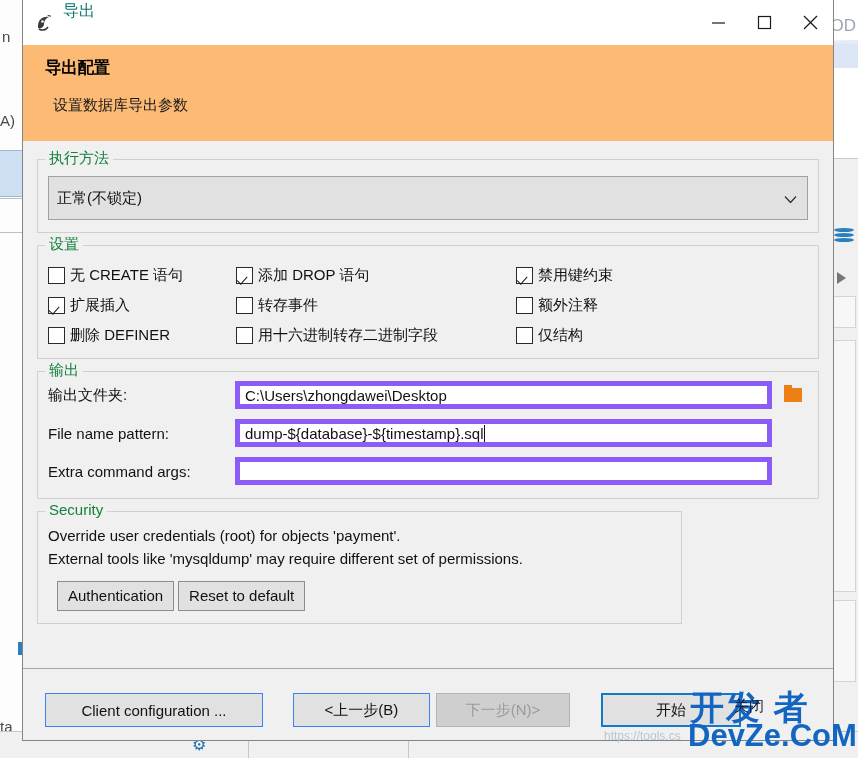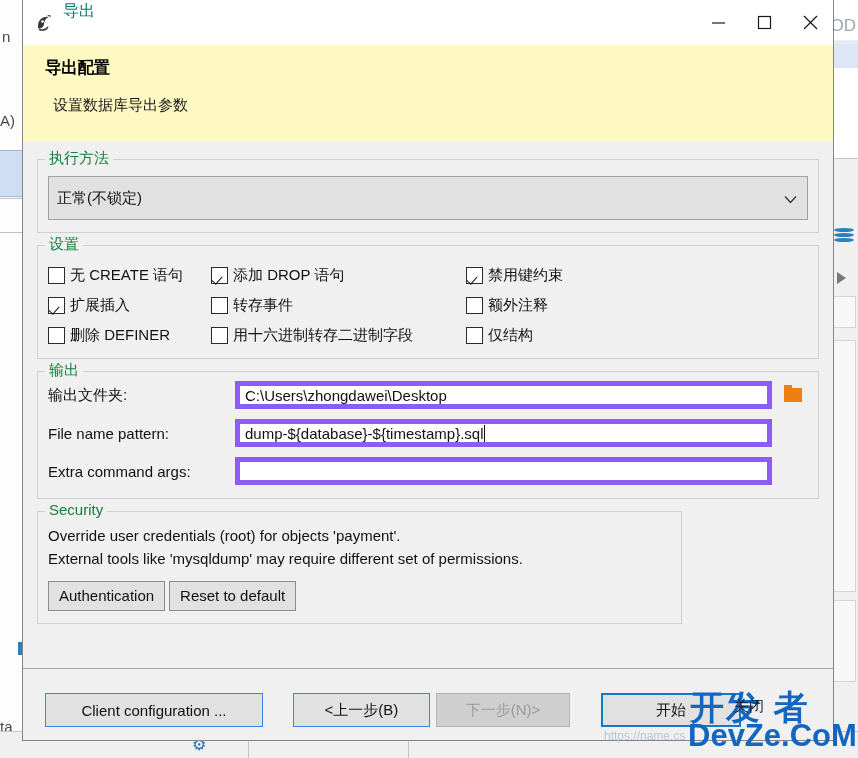"导出配置" .header { background: #fef9c3 -> #fdba74 }
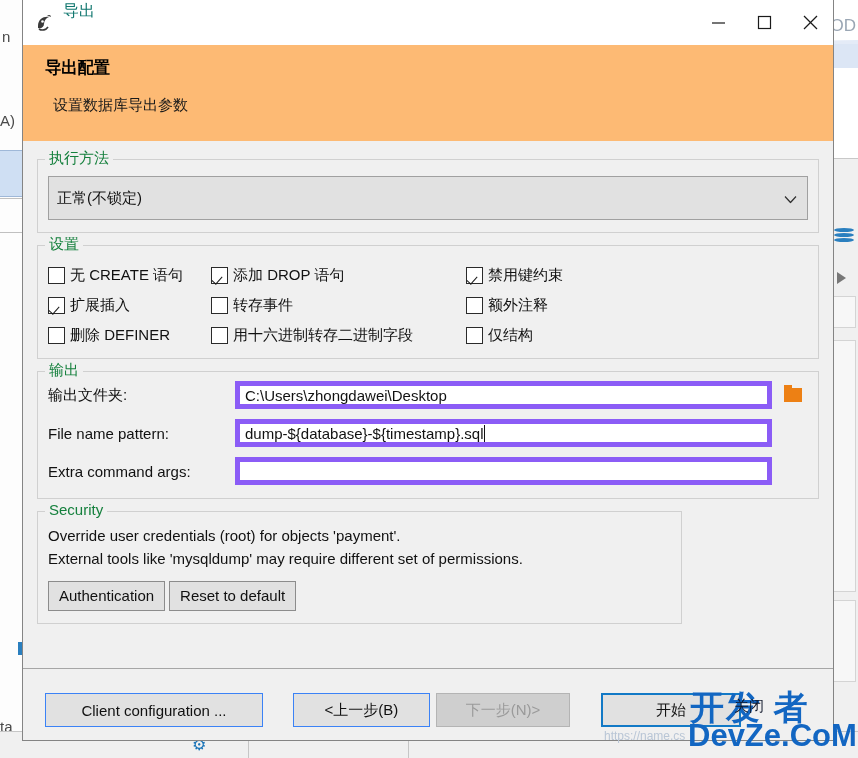"无 CREATE 语句" .cbrow { gap: none -> 25px }
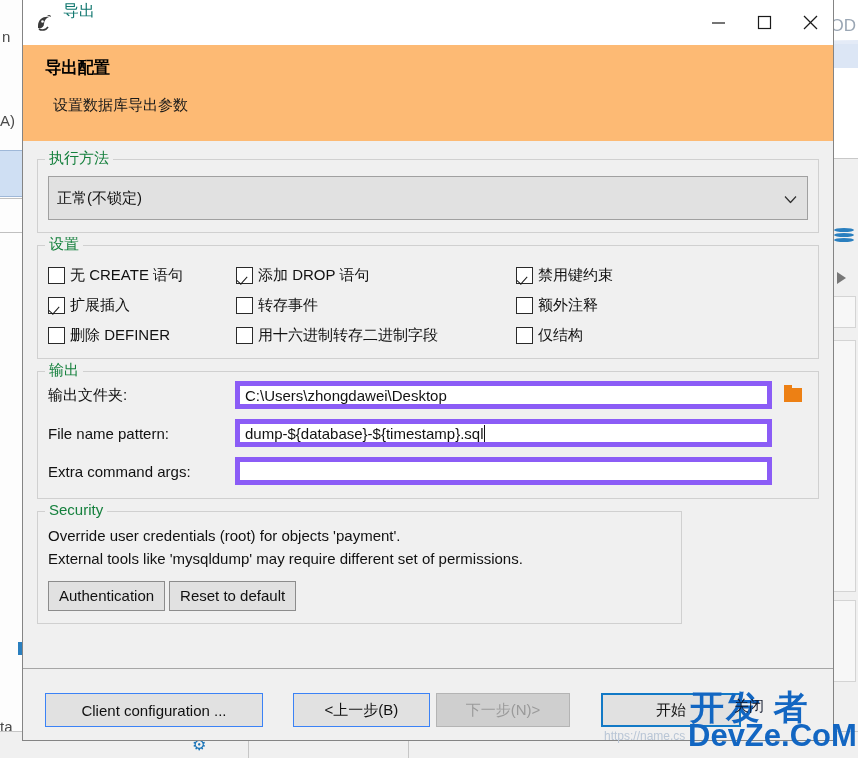"Authentication" .btn { margin-left: none -> 9px }
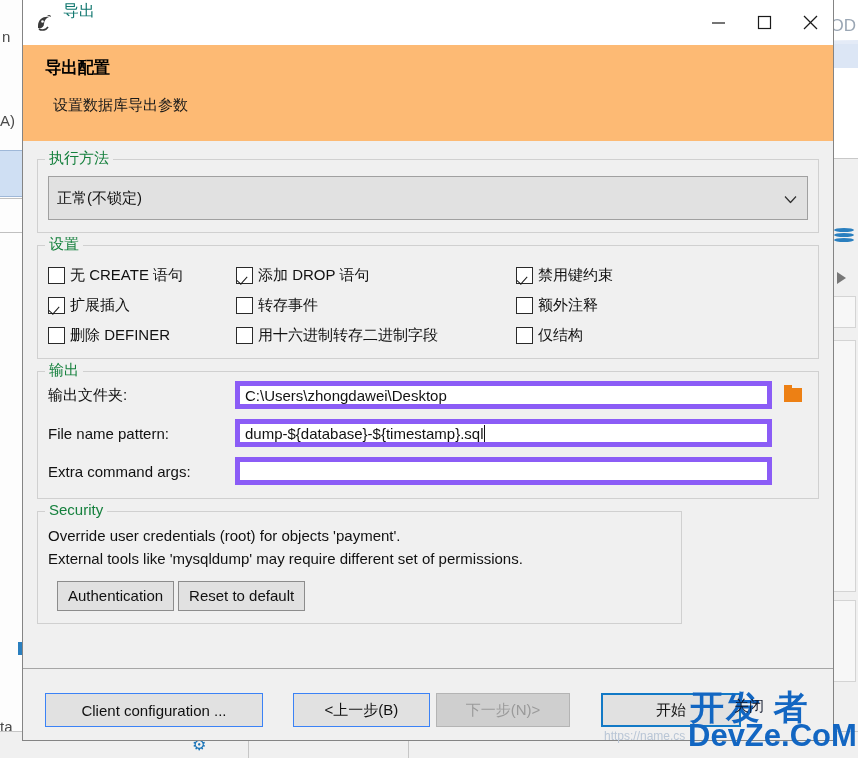"https://name.cs" div.wm { text: https://name.cs -> https://tools.cs }
